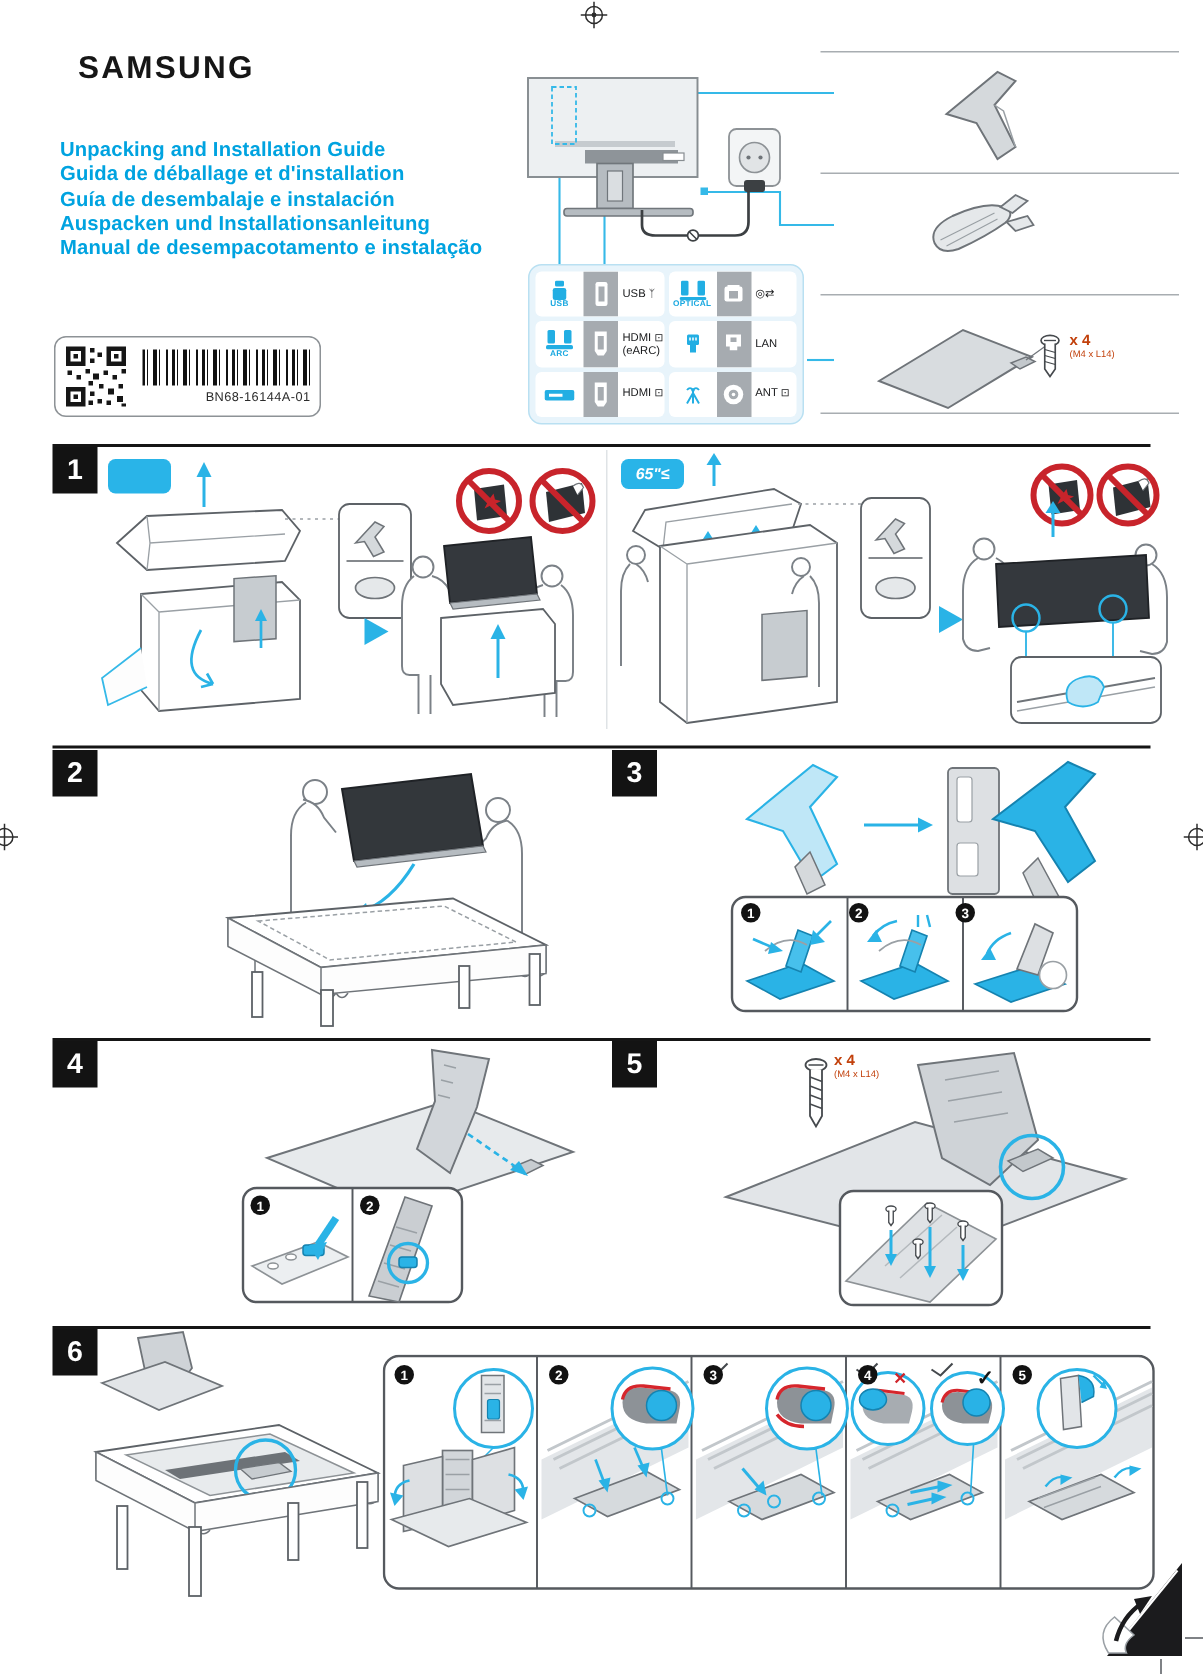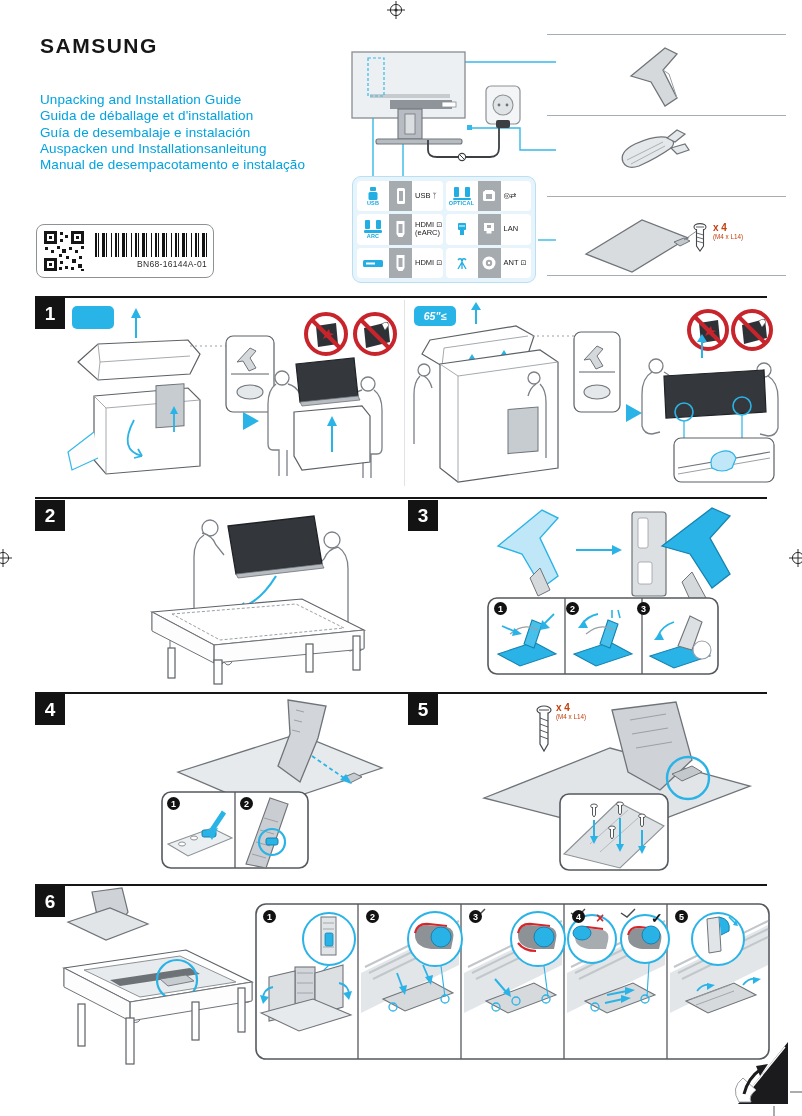"SAMSUNG" .brand { left: 40px -> 52px }
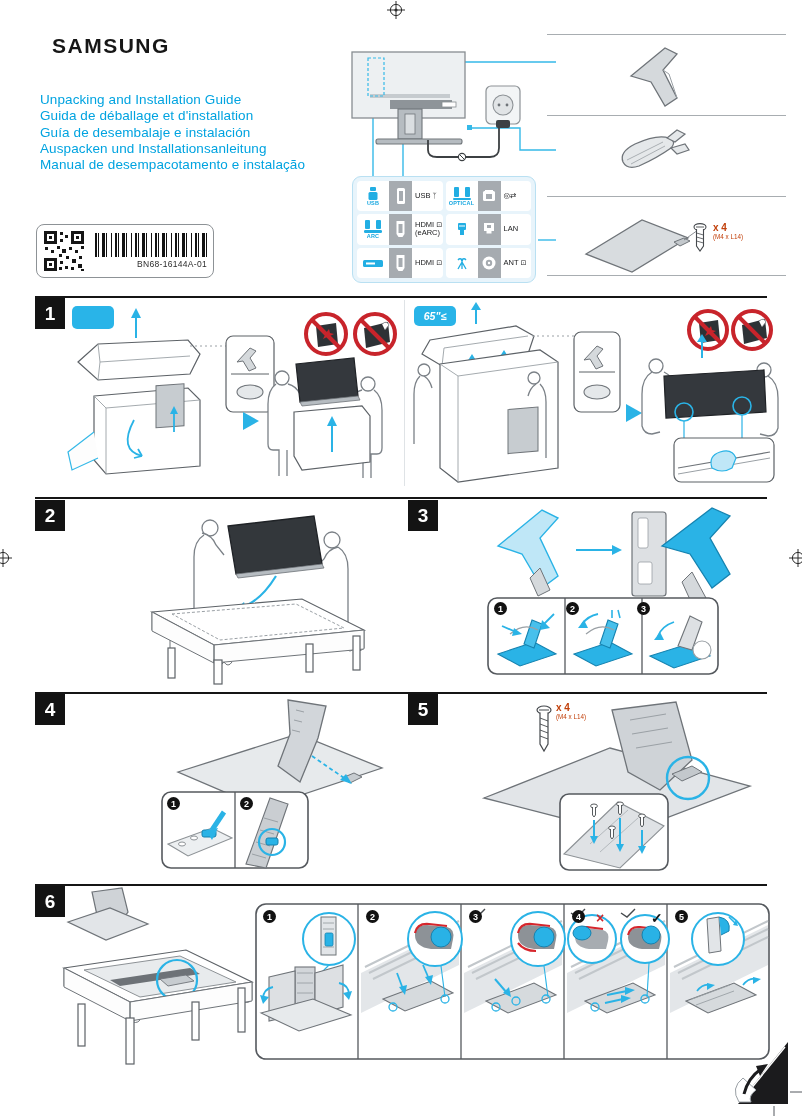"Unpacking and Installation Guide" .titles div { font-weight: normal -> bold }
